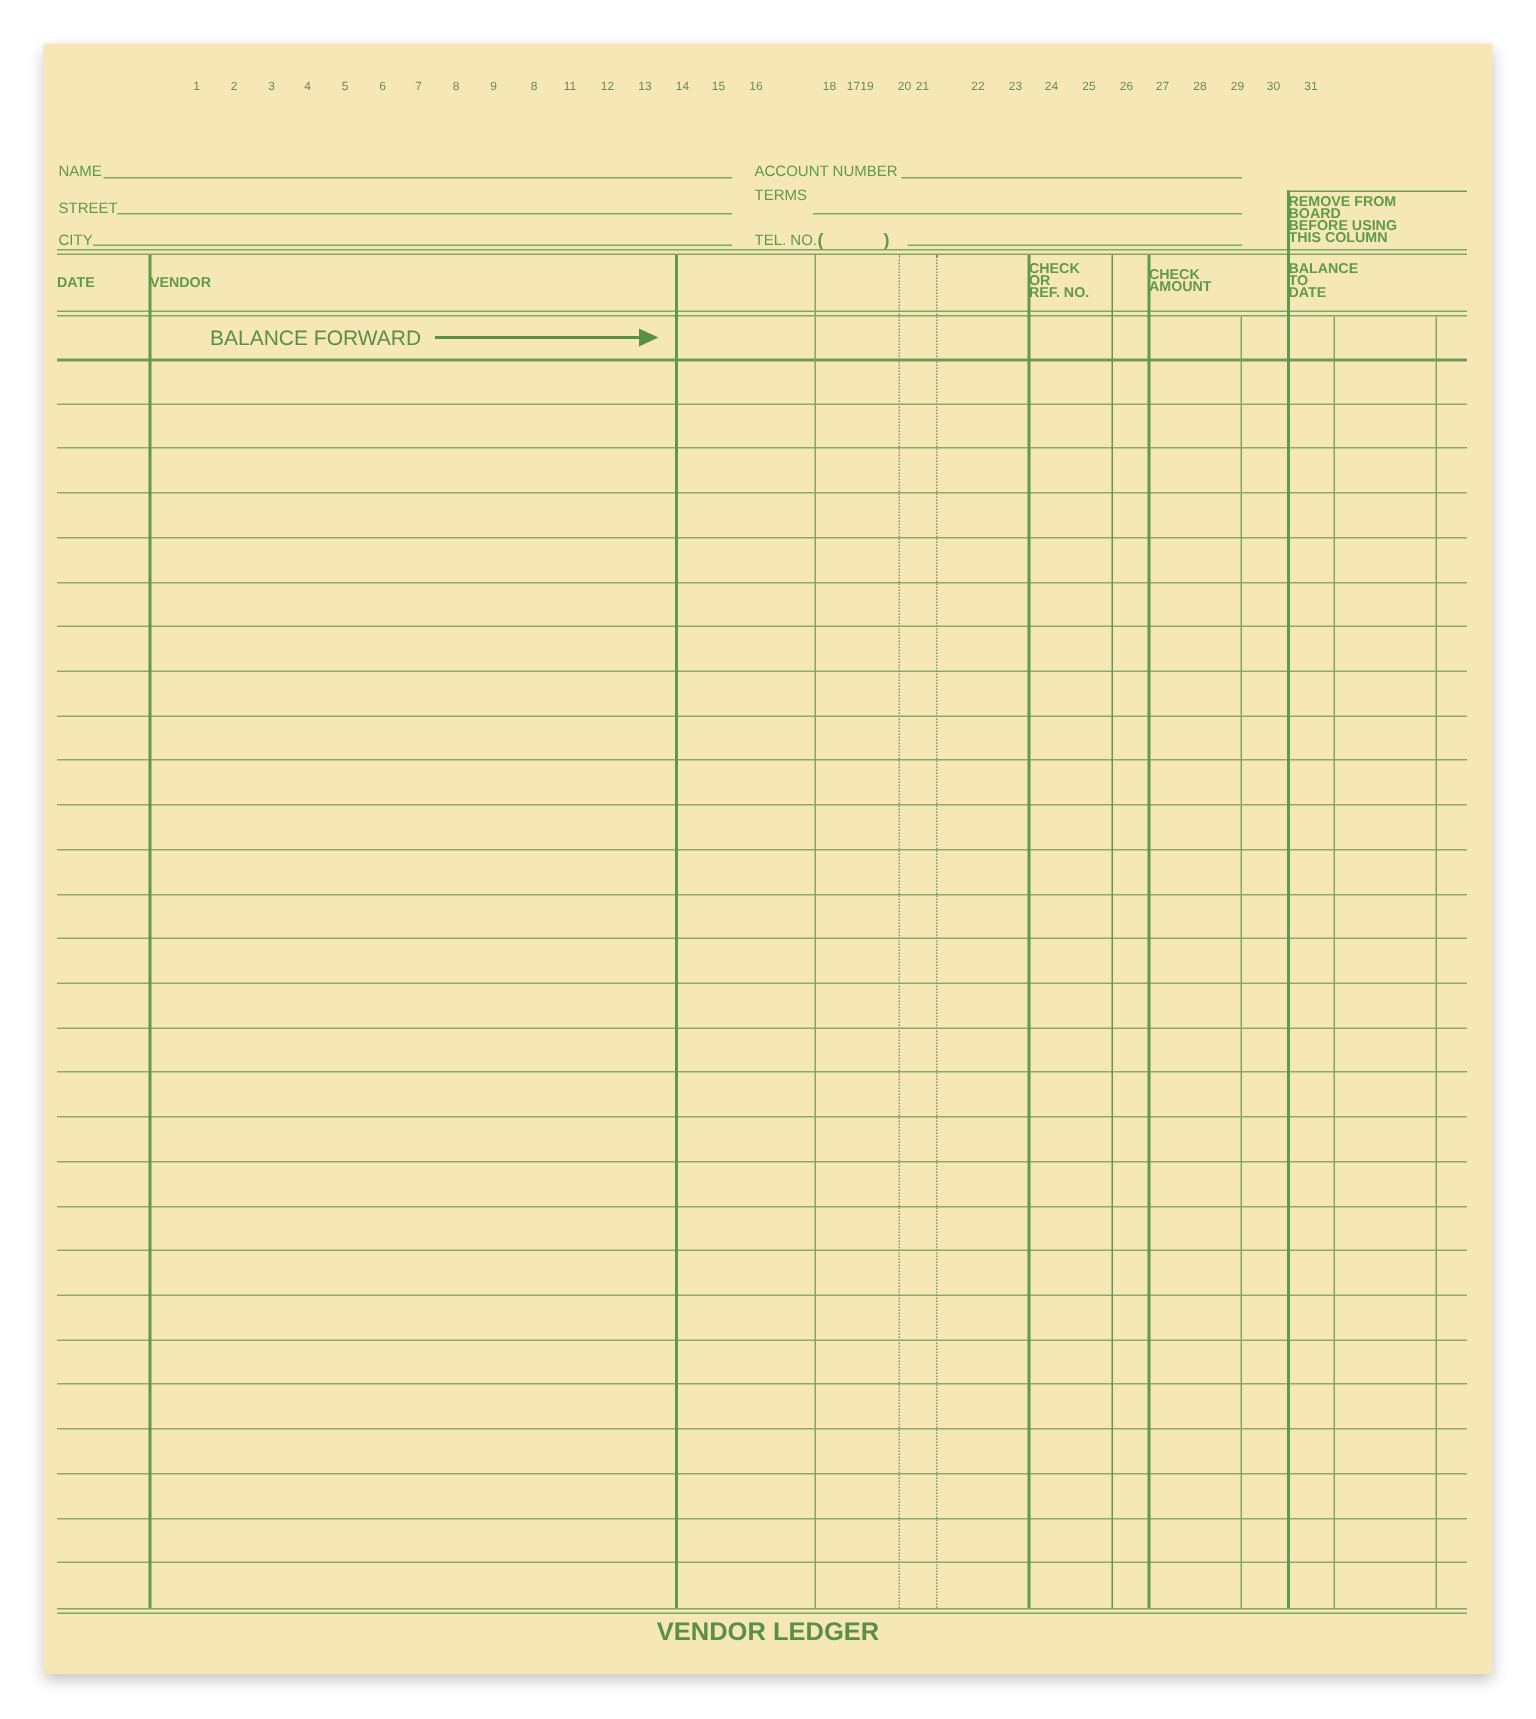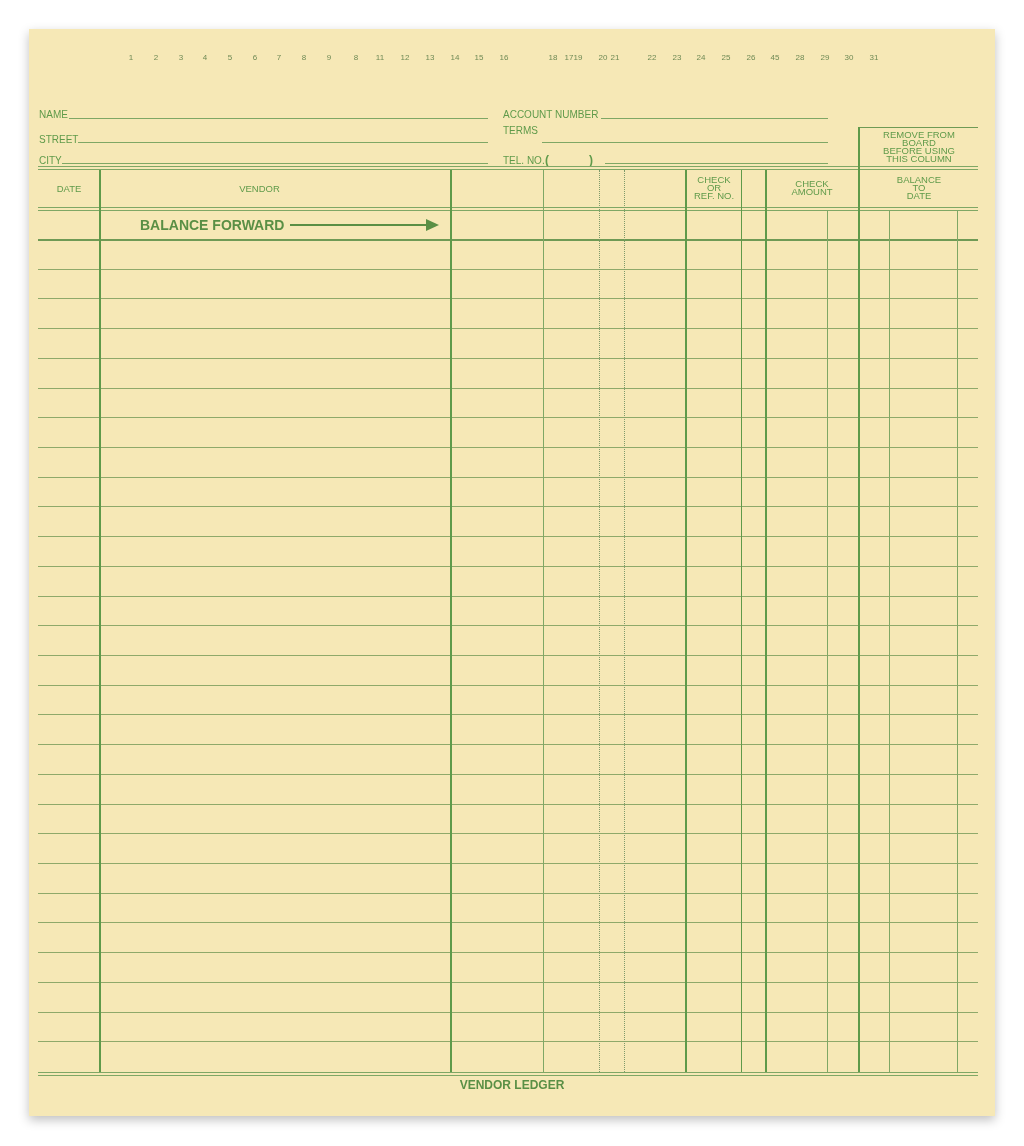"45" span.num { text: 45 -> 27 }
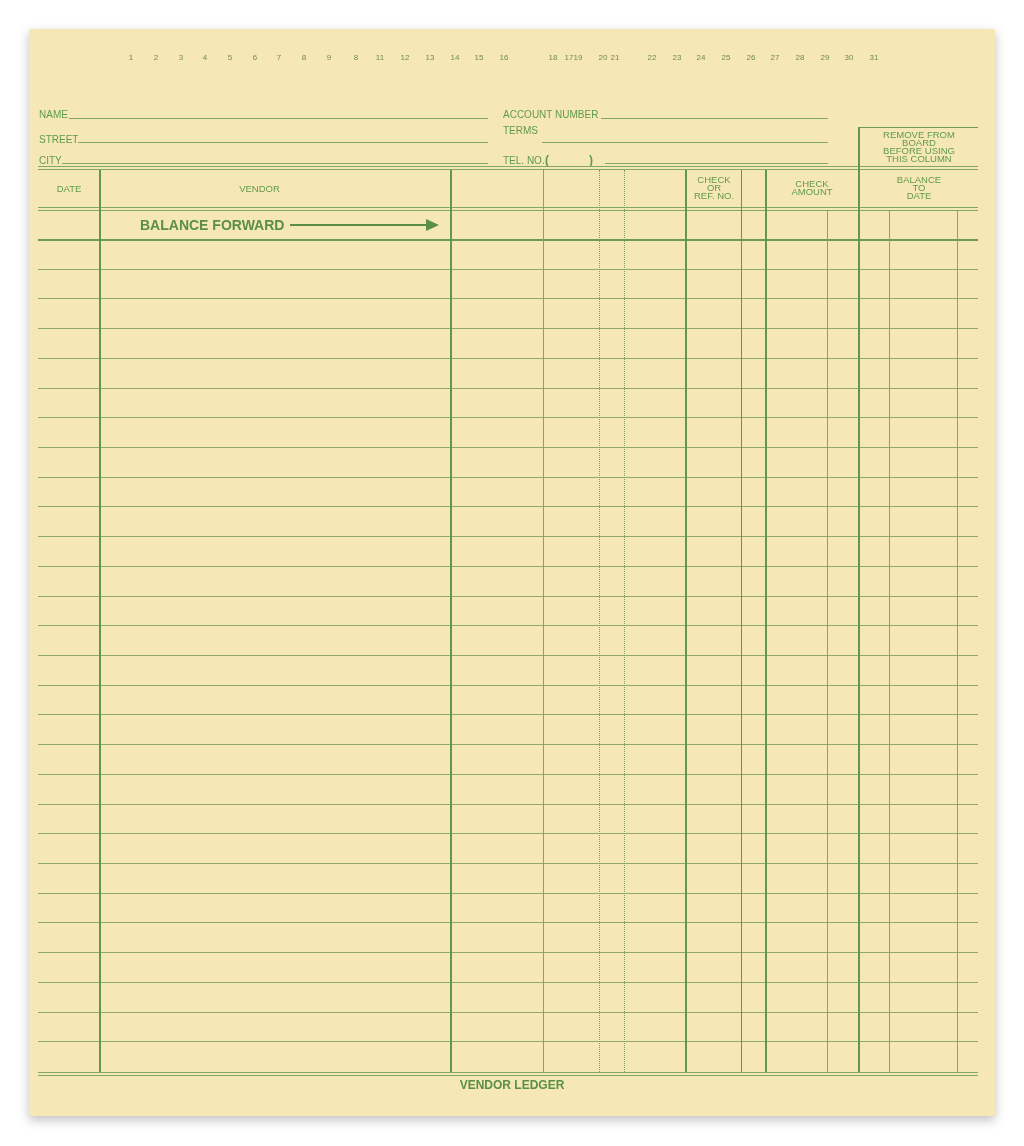"REMOVE FROM" .hdr { font-weight: none -> bold; text-align: center -> left }
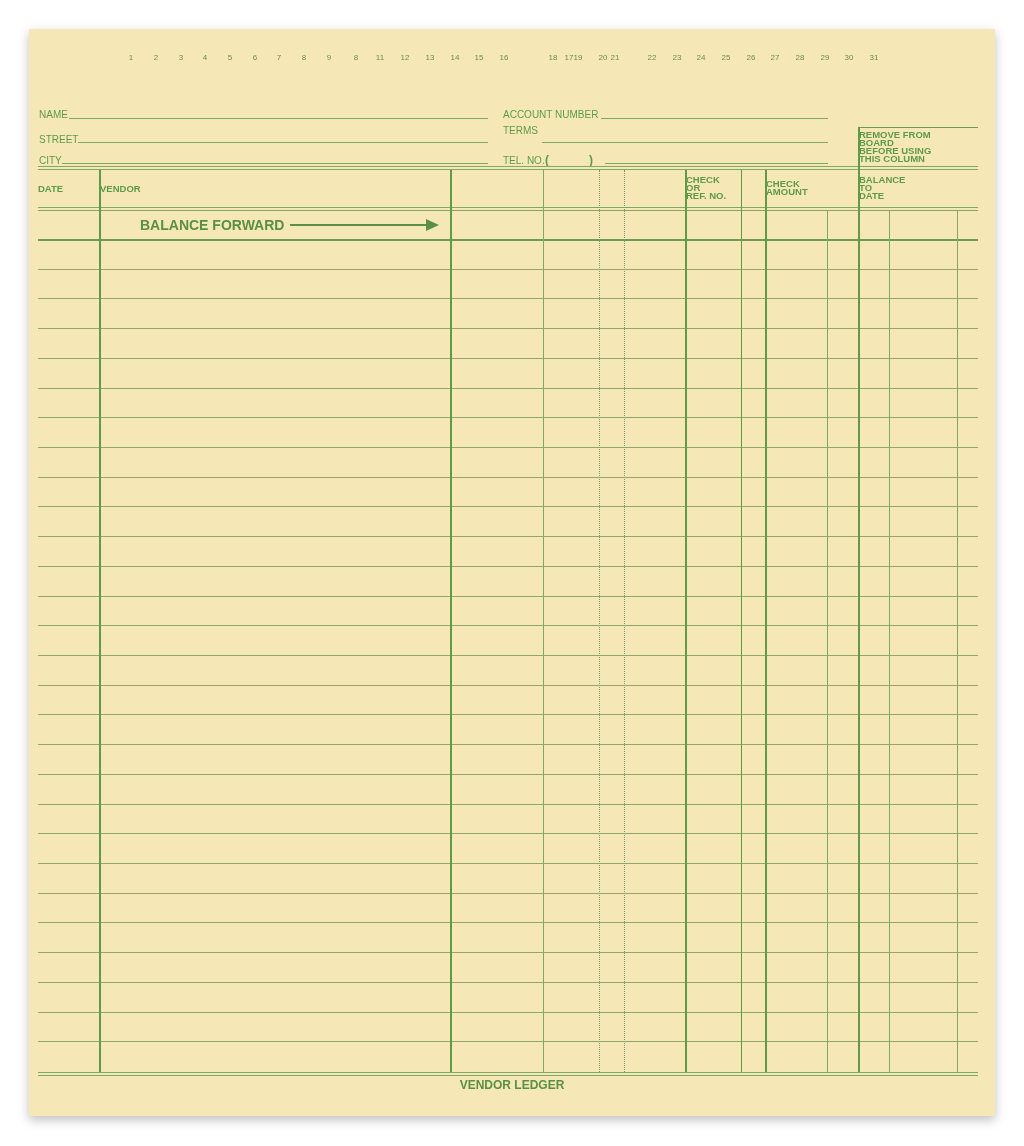"BALANCE FORWARD" .bf { font-weight: bold -> normal }
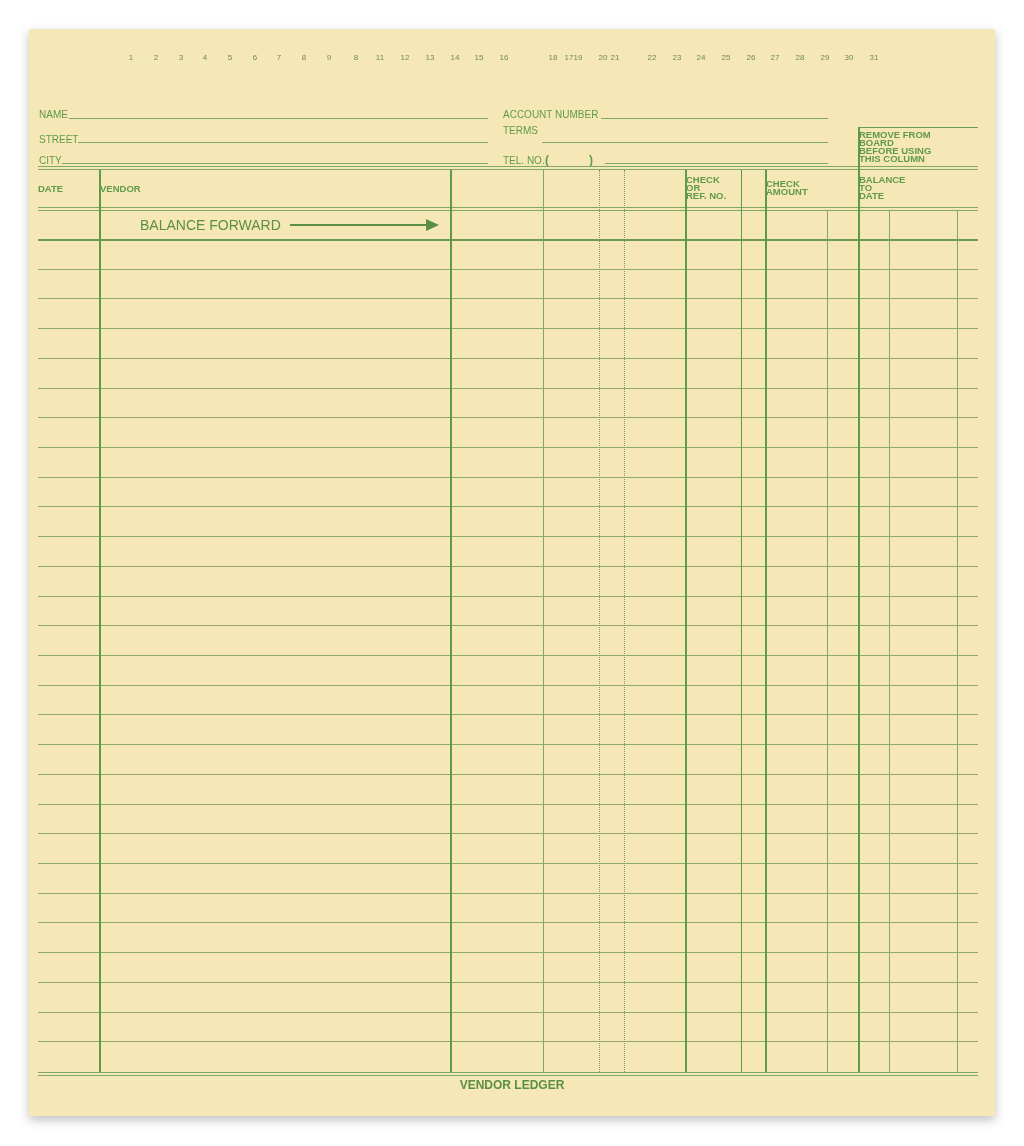"VENDOR LEDGER" .footer { font-size: 12px -> 17px }
